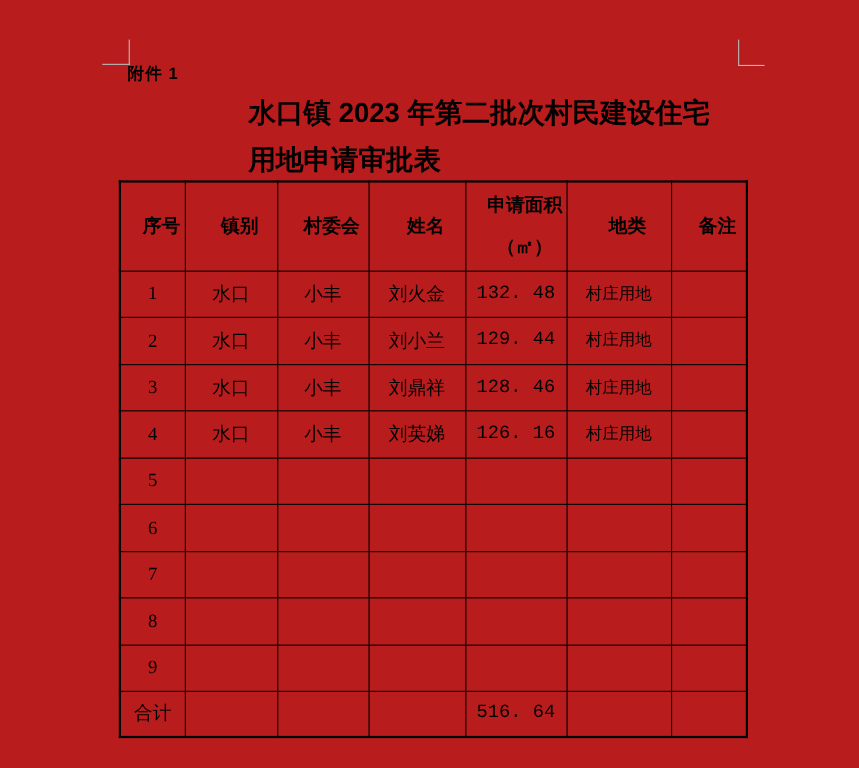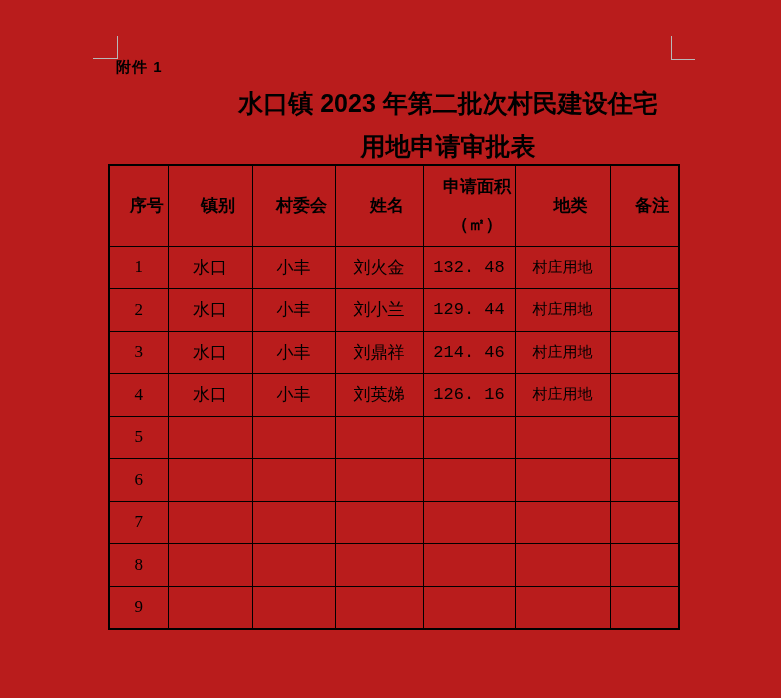"水口镇 2023 年第二批次村民建设住宅" #doc-title { text-align: center -> none }
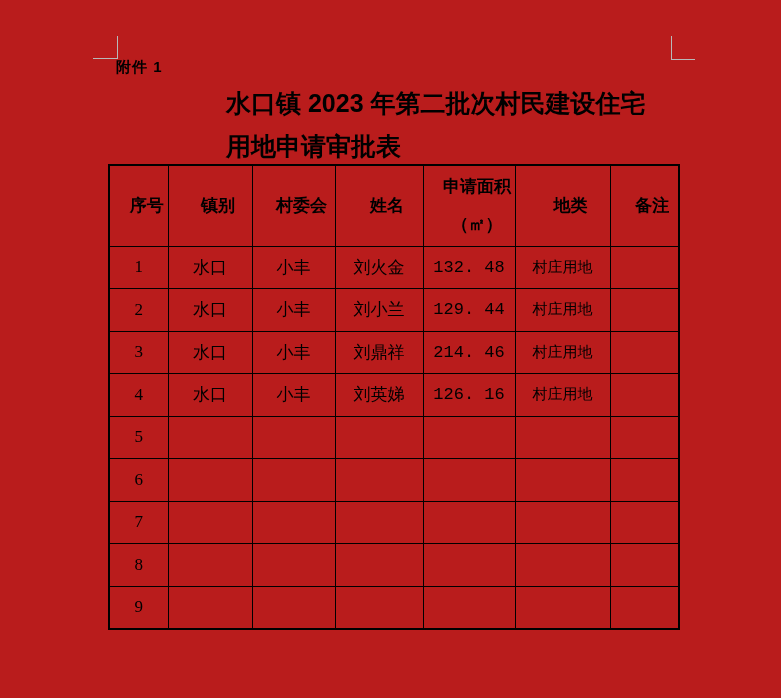"214. 46" td { text: 214 -> 128 }
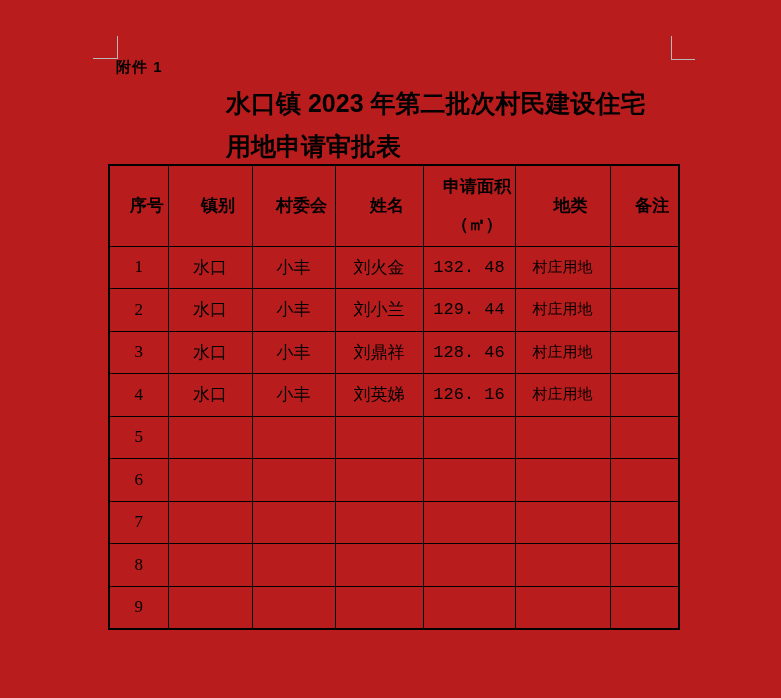"合计" tr.total-row { html: none -> <tr> <td>合计</td> <td></td> <td></td> <td></td> <td>516. 64</td> <td></td> <td></td> </tr> }
